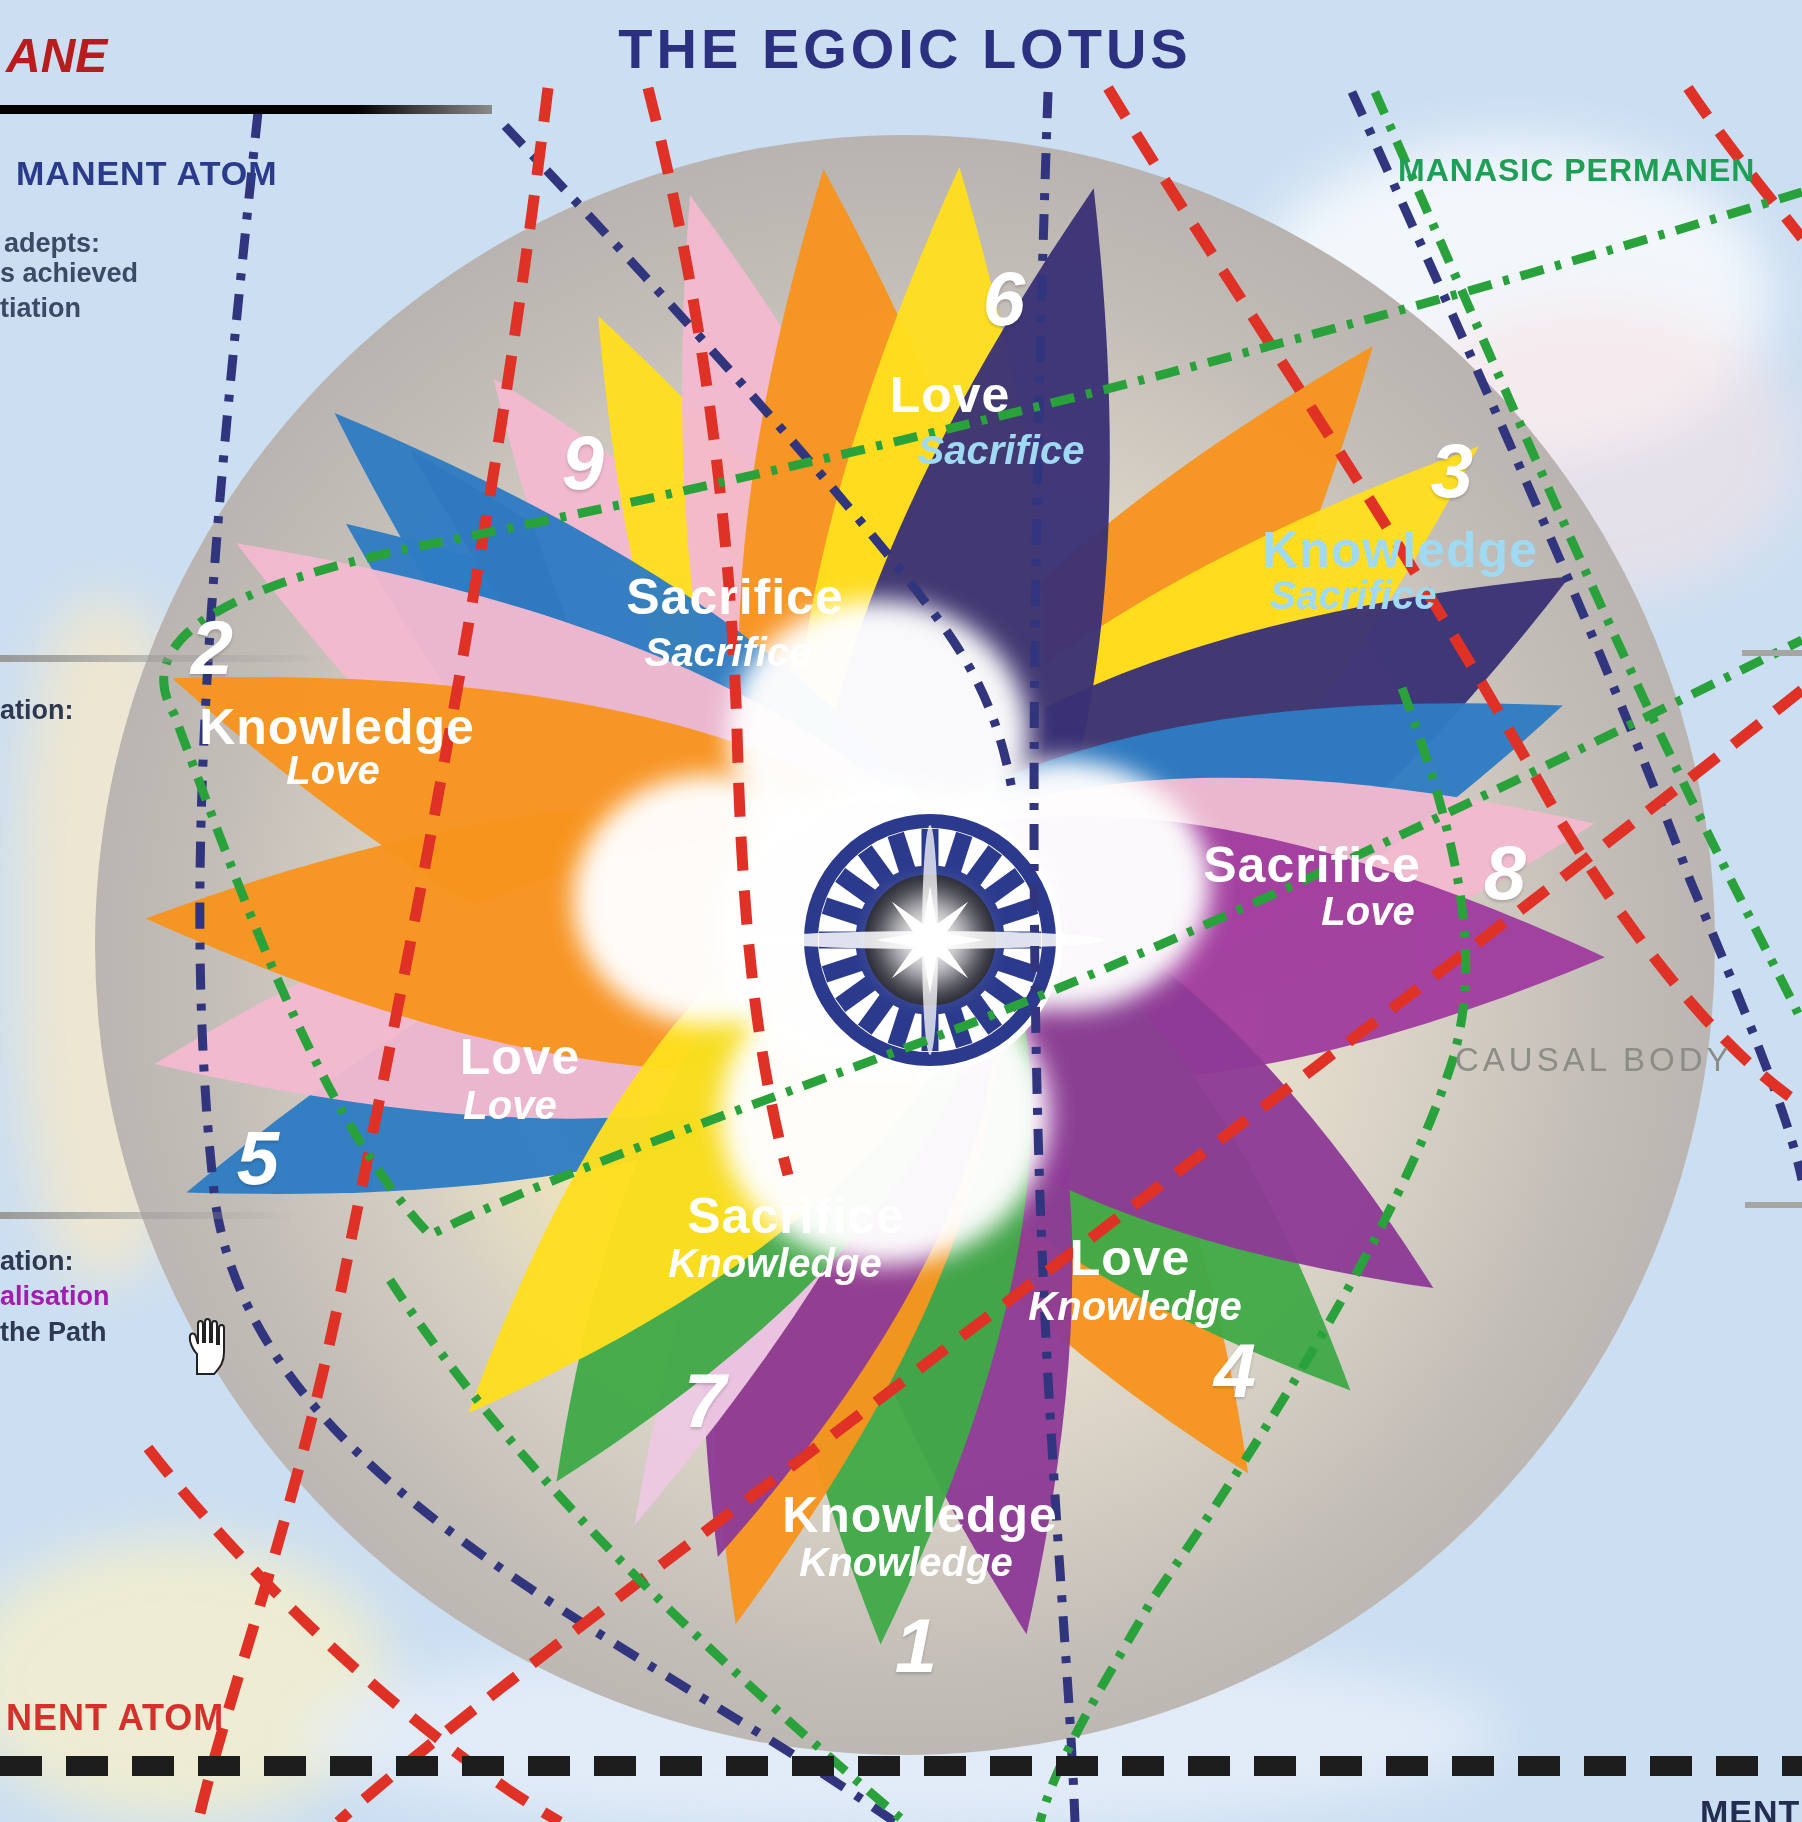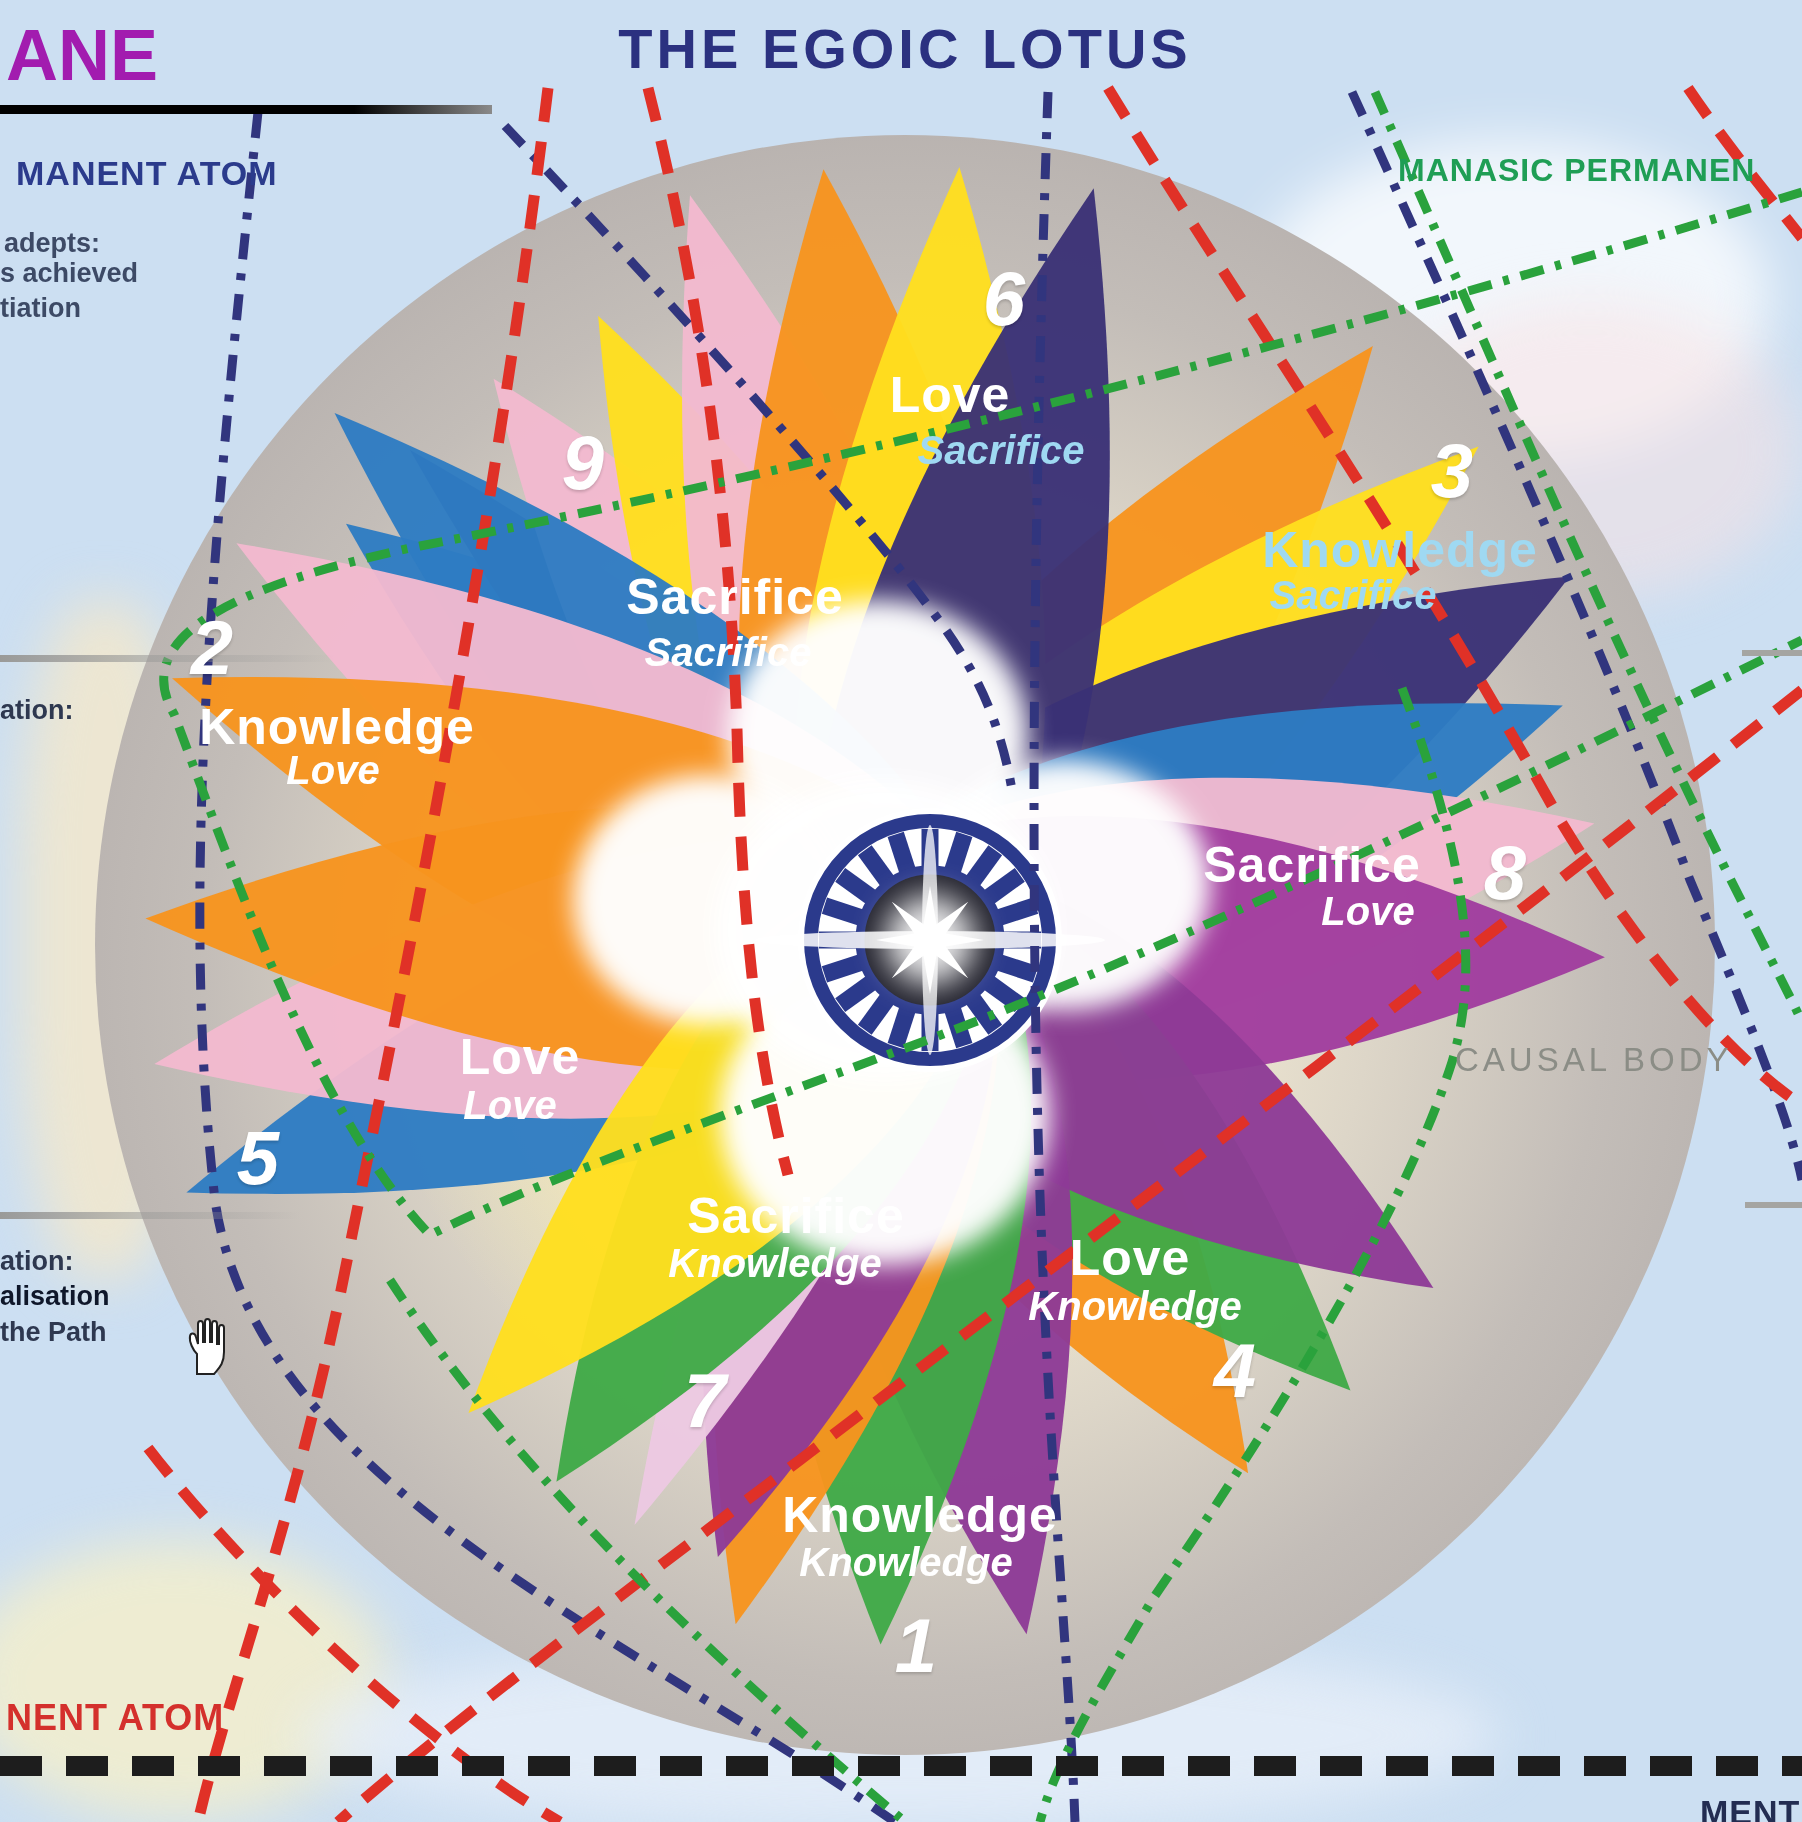"ANE" div.corner { color: #a21caf -> #b91c1c; font-size: 72px -> 48px; font-style: none -> italic }
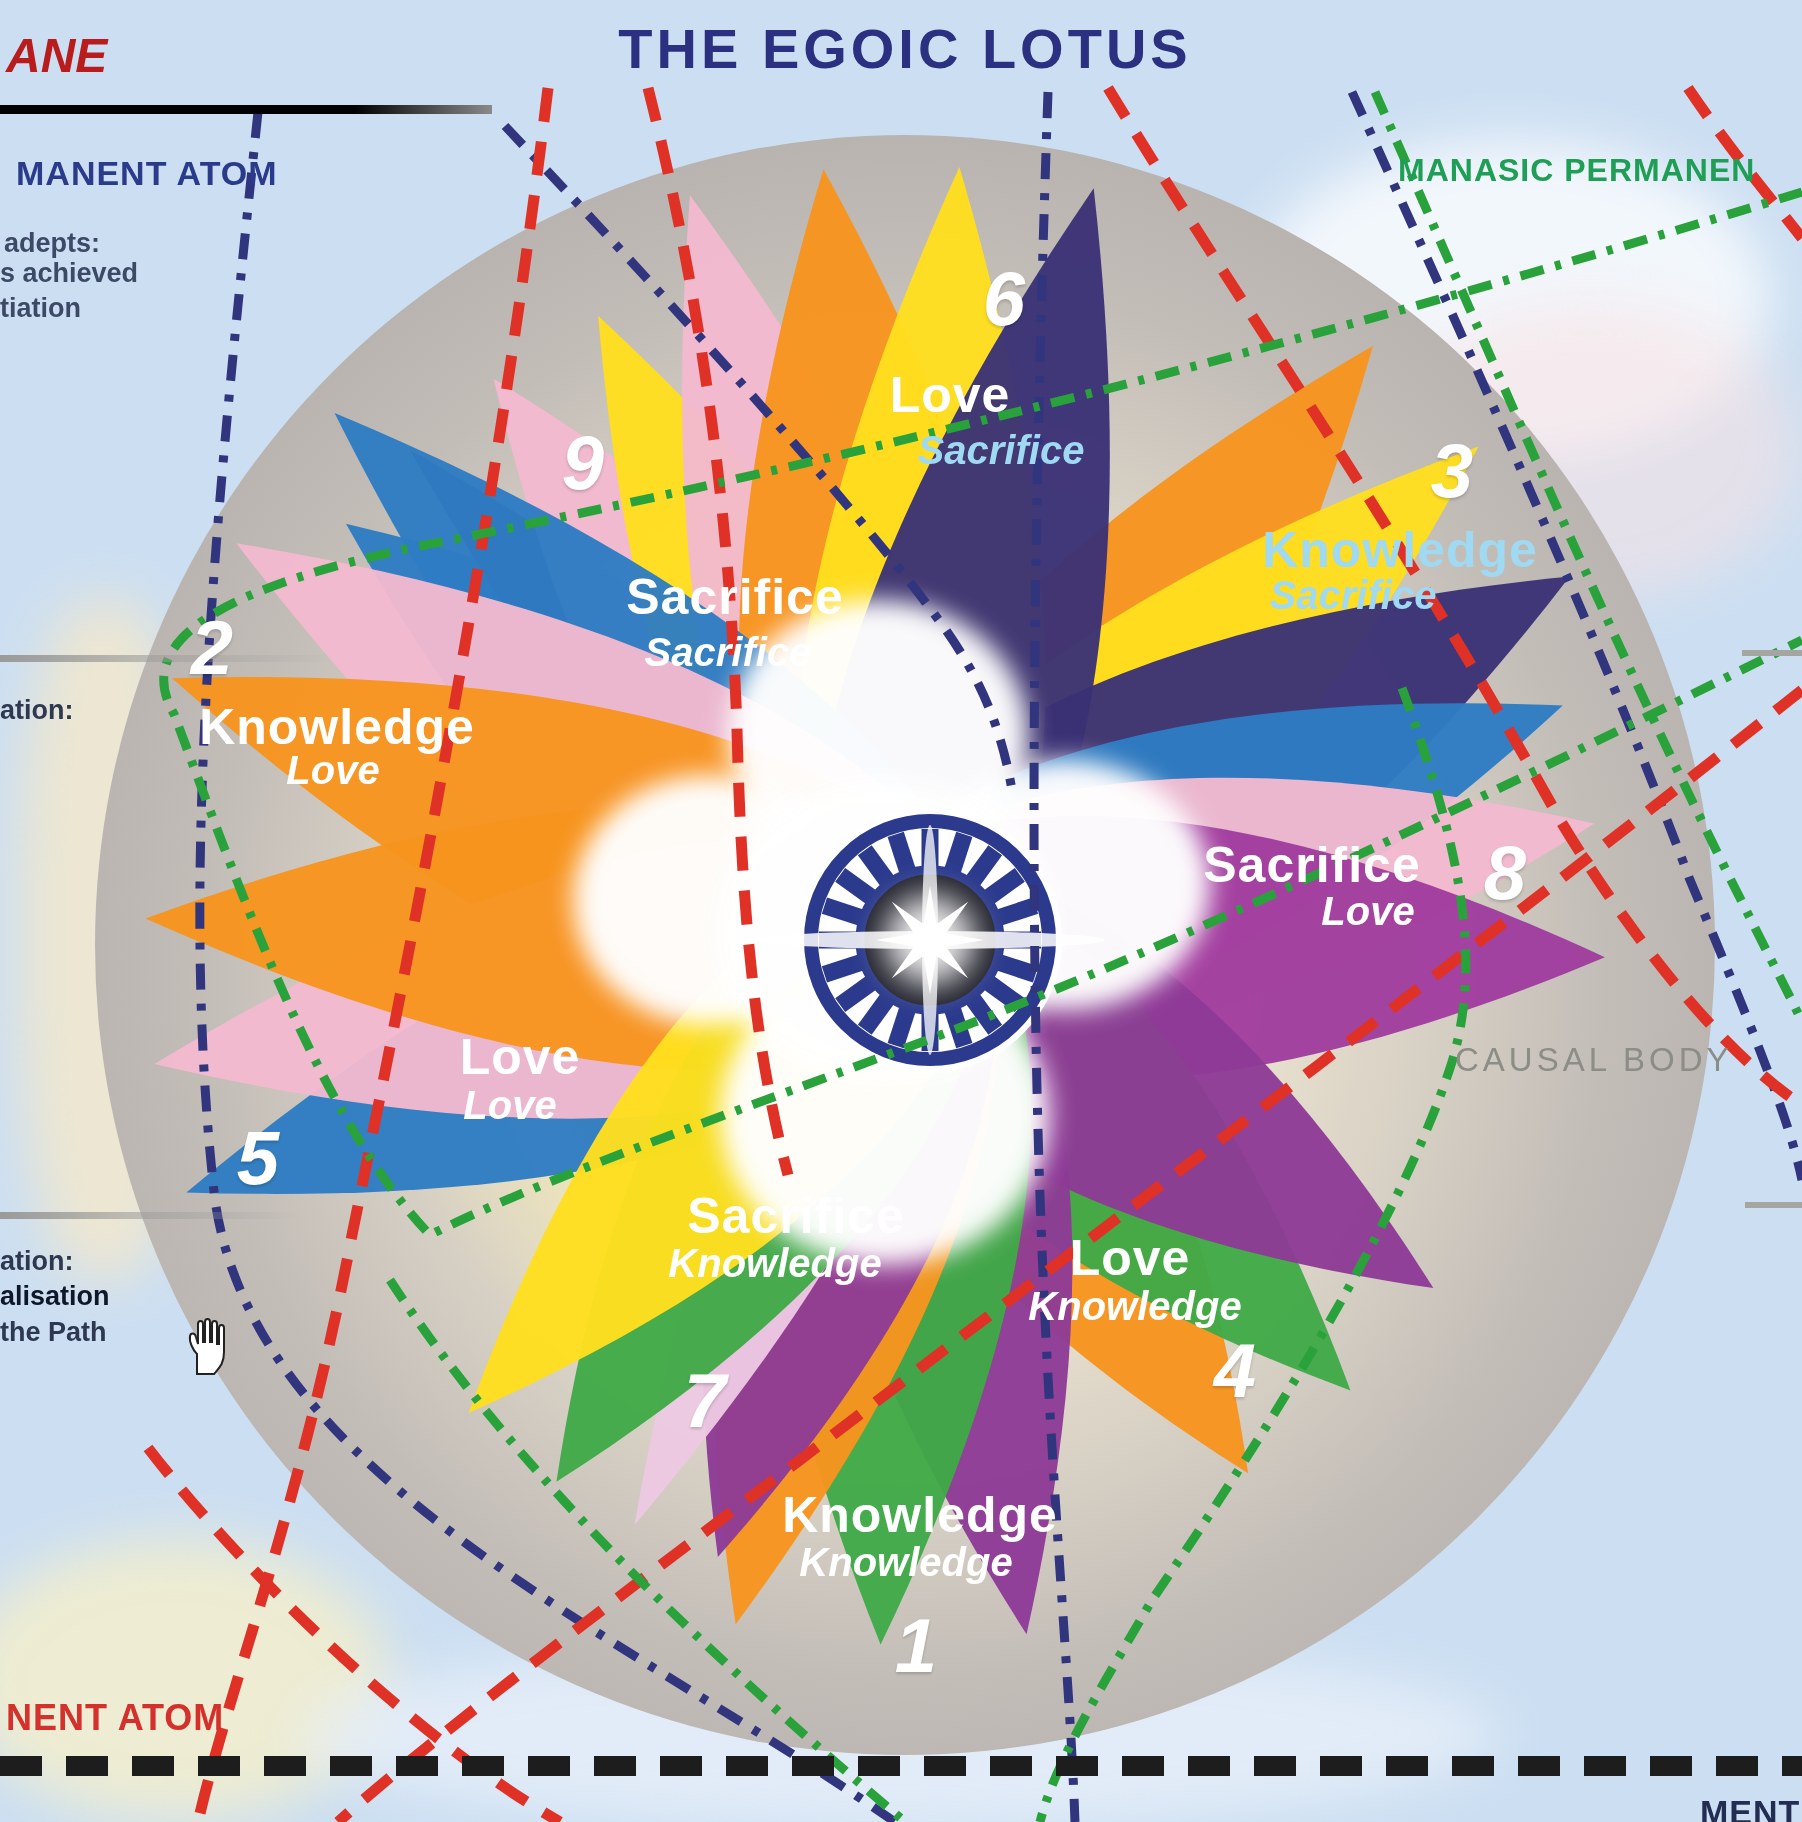"alisation" div.note { color: #0f172a -> #a21caf }
